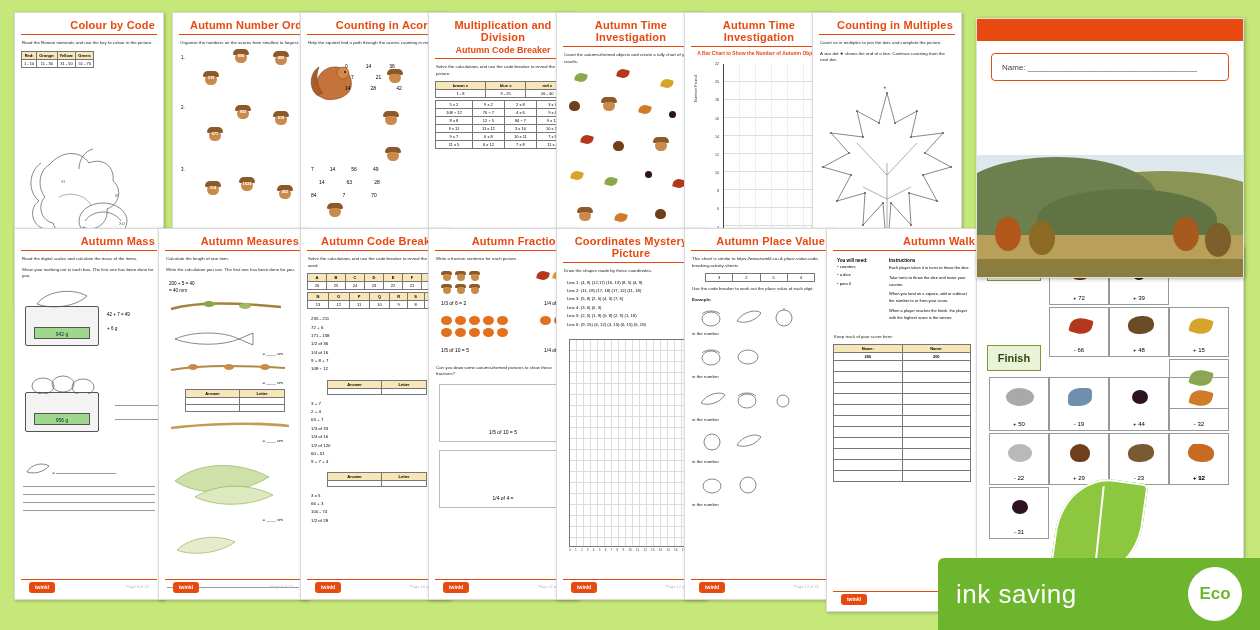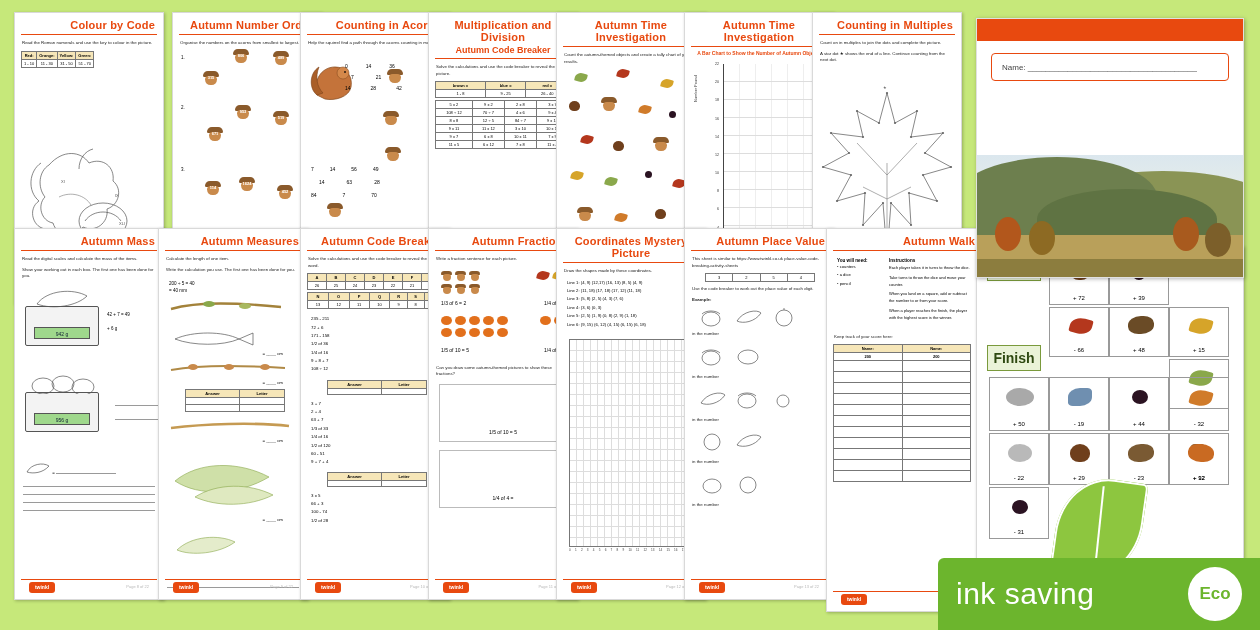"Finish" div { font-size: 14px -> 11px }
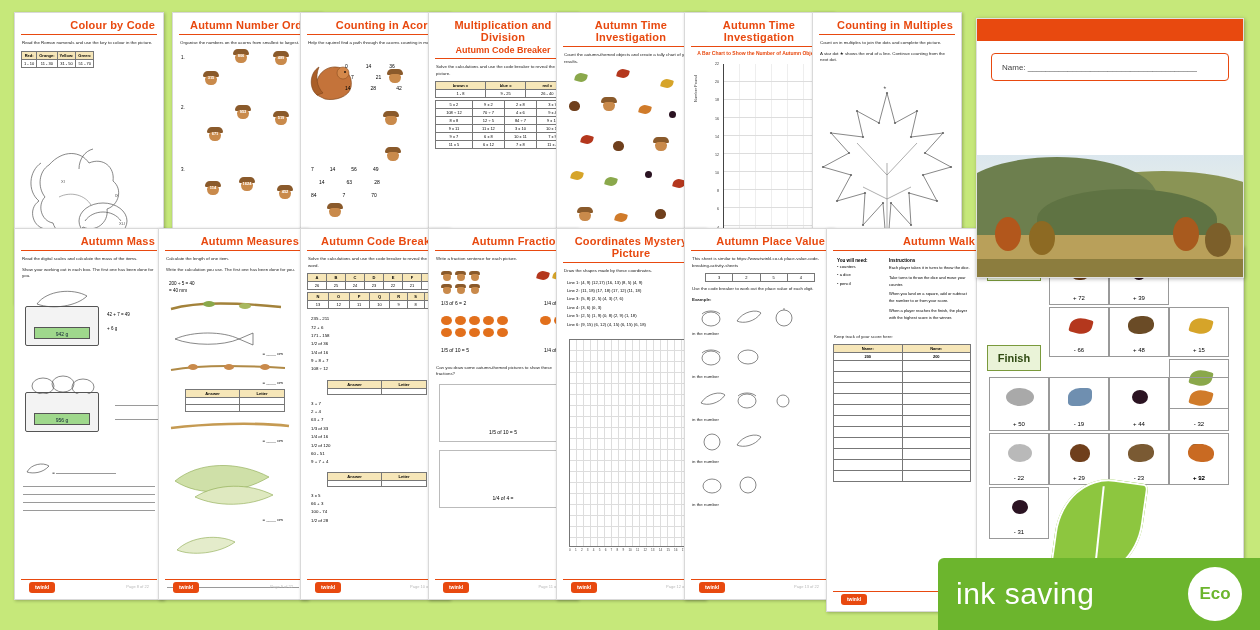"ink saving" #eco .ink { font-size: 30px -> 26px }
